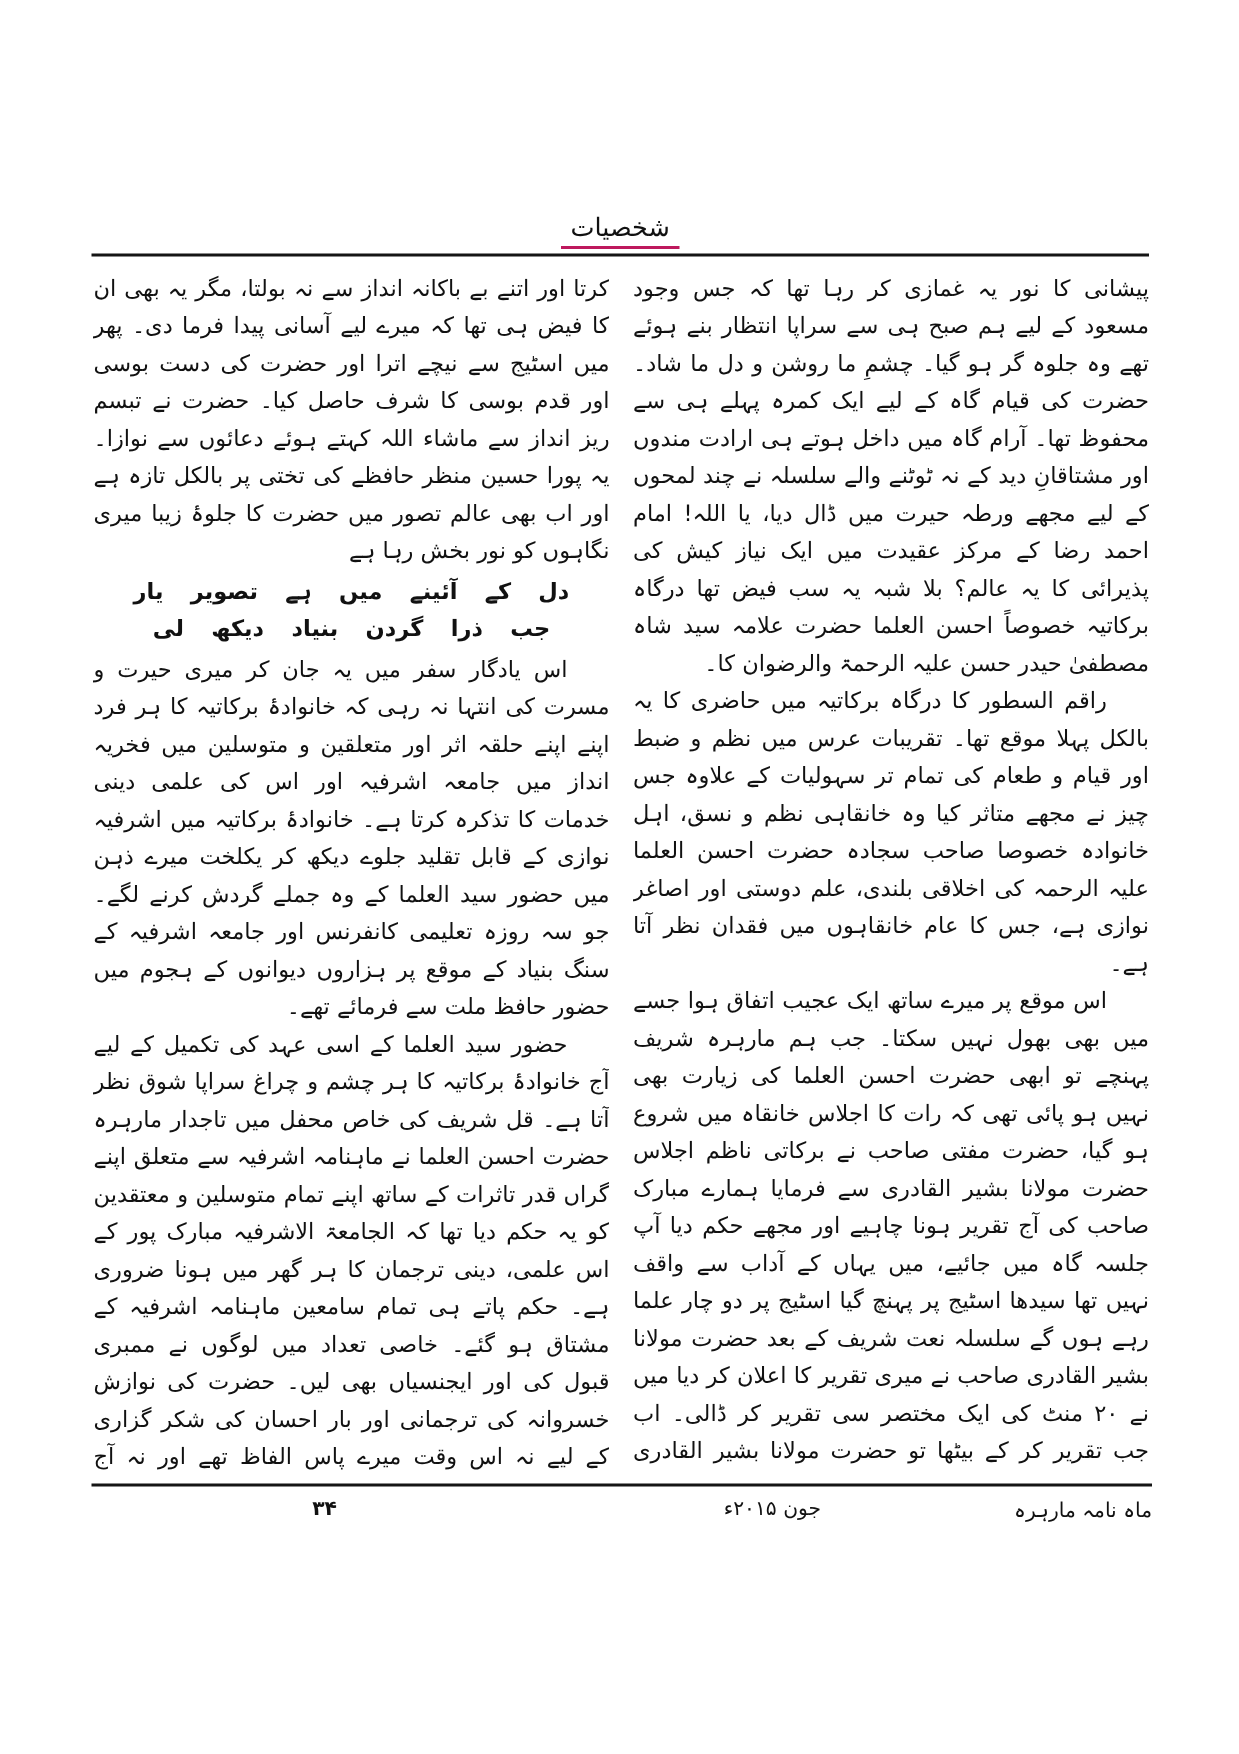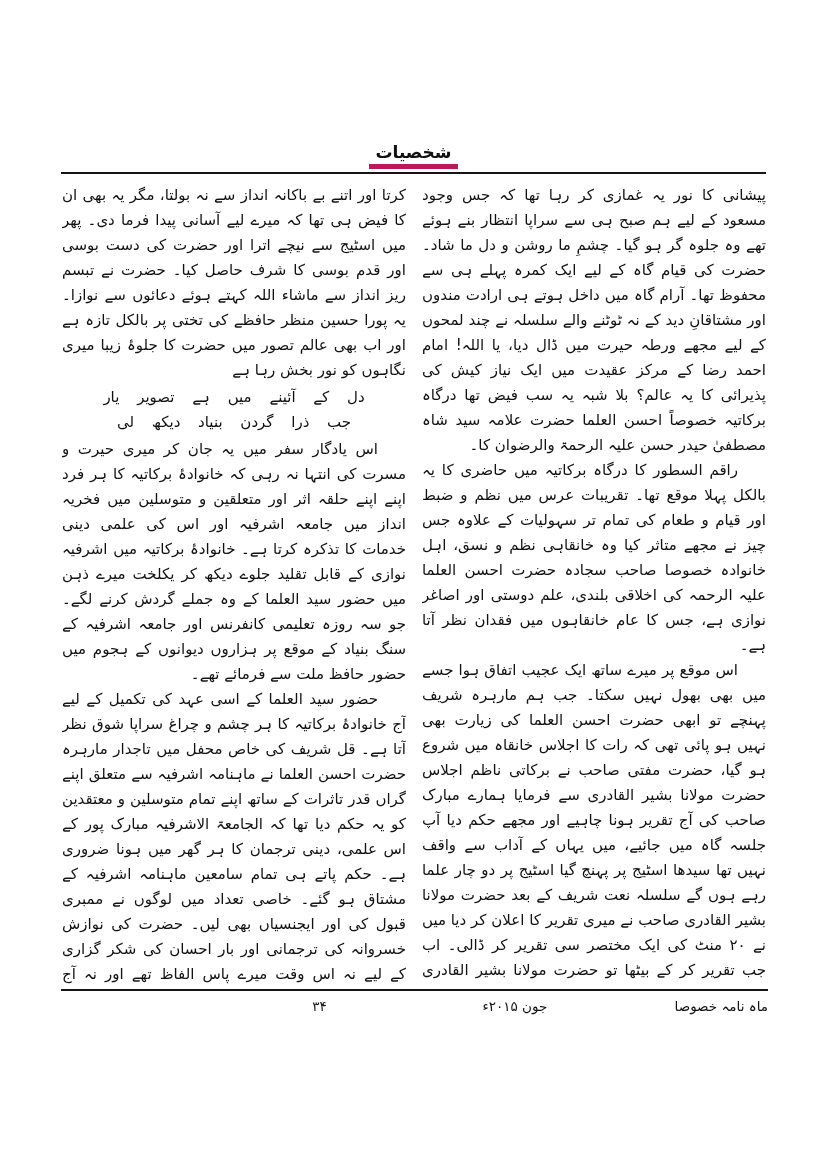"شخصیات" .page-header .title { border-bottom: 5px solid #be185d -> 2px solid #be185d; font-weight: bold -> normal }
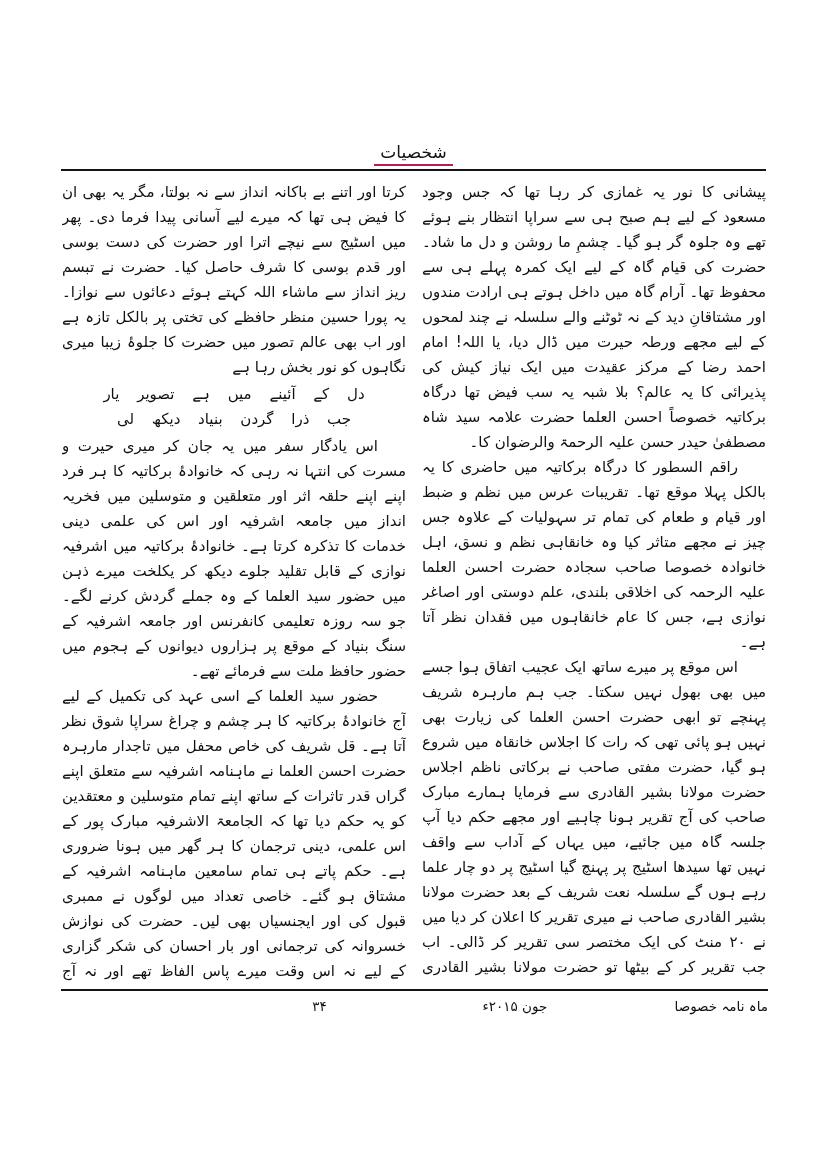"دل کے آئینے میں ہے" .poem .verse { font-weight: none -> bold }
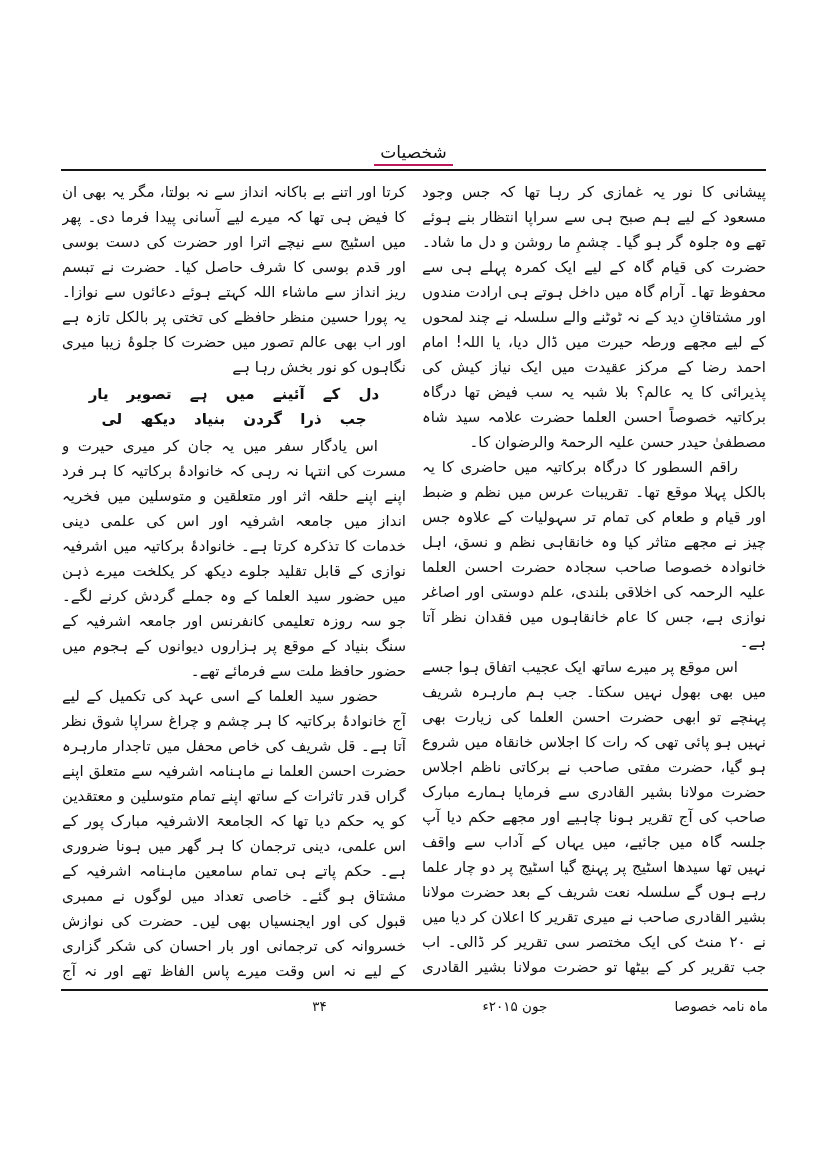"۳۴" .page-footer .f-page { font-weight: normal -> bold; text-align: right -> center }
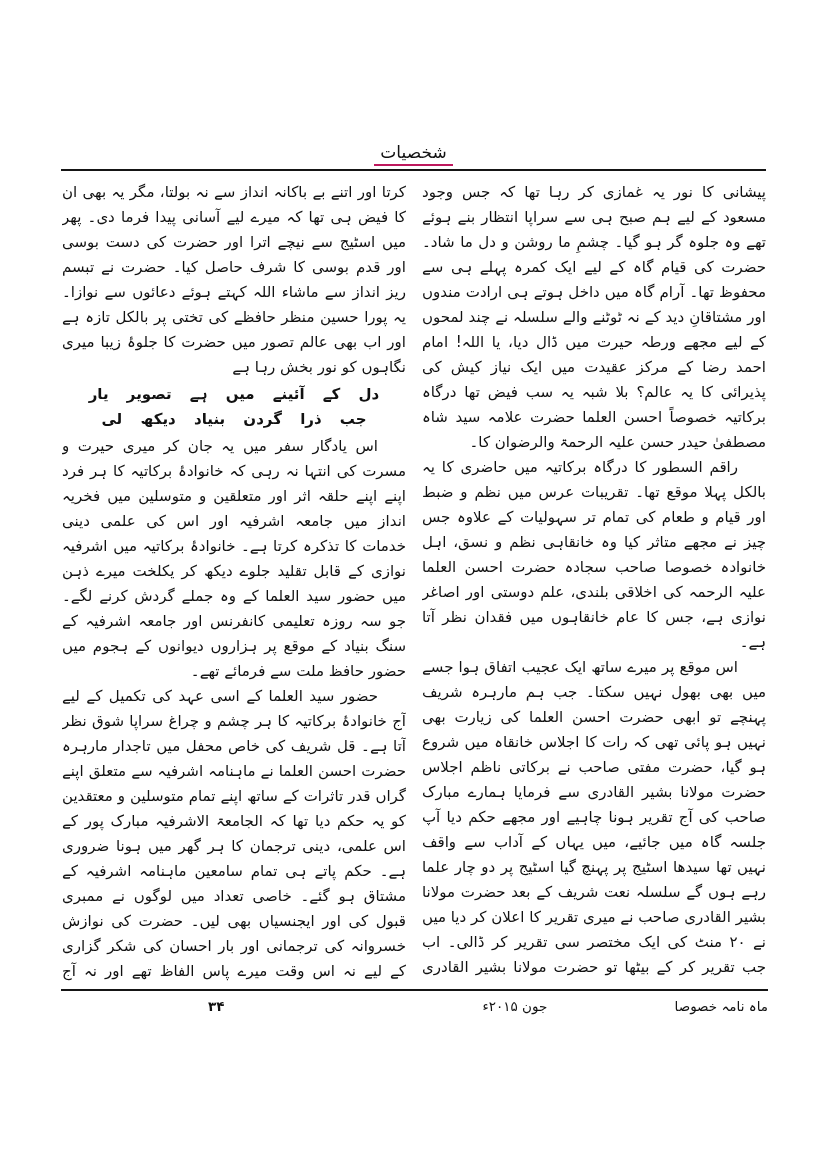"ماہ نامہ خصوصا" div.f-cell { text: خصوصا -> مارہرہ }
